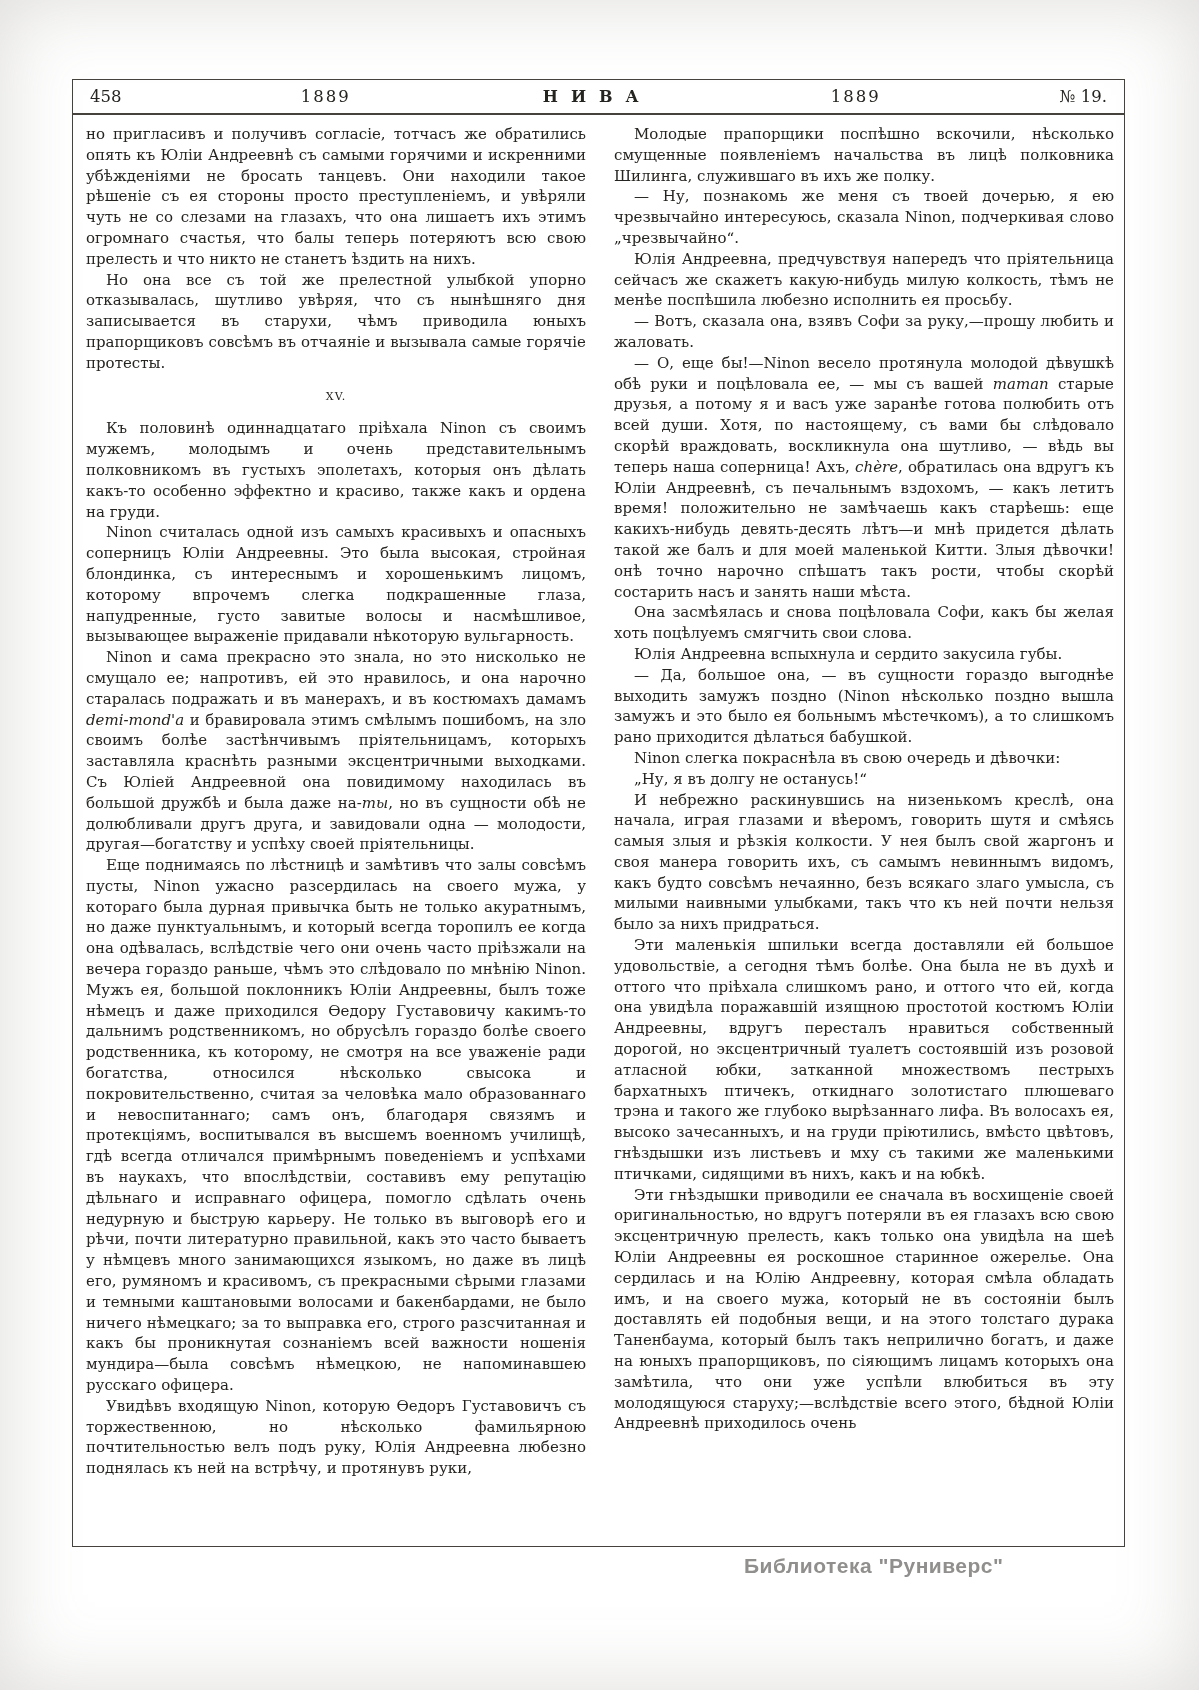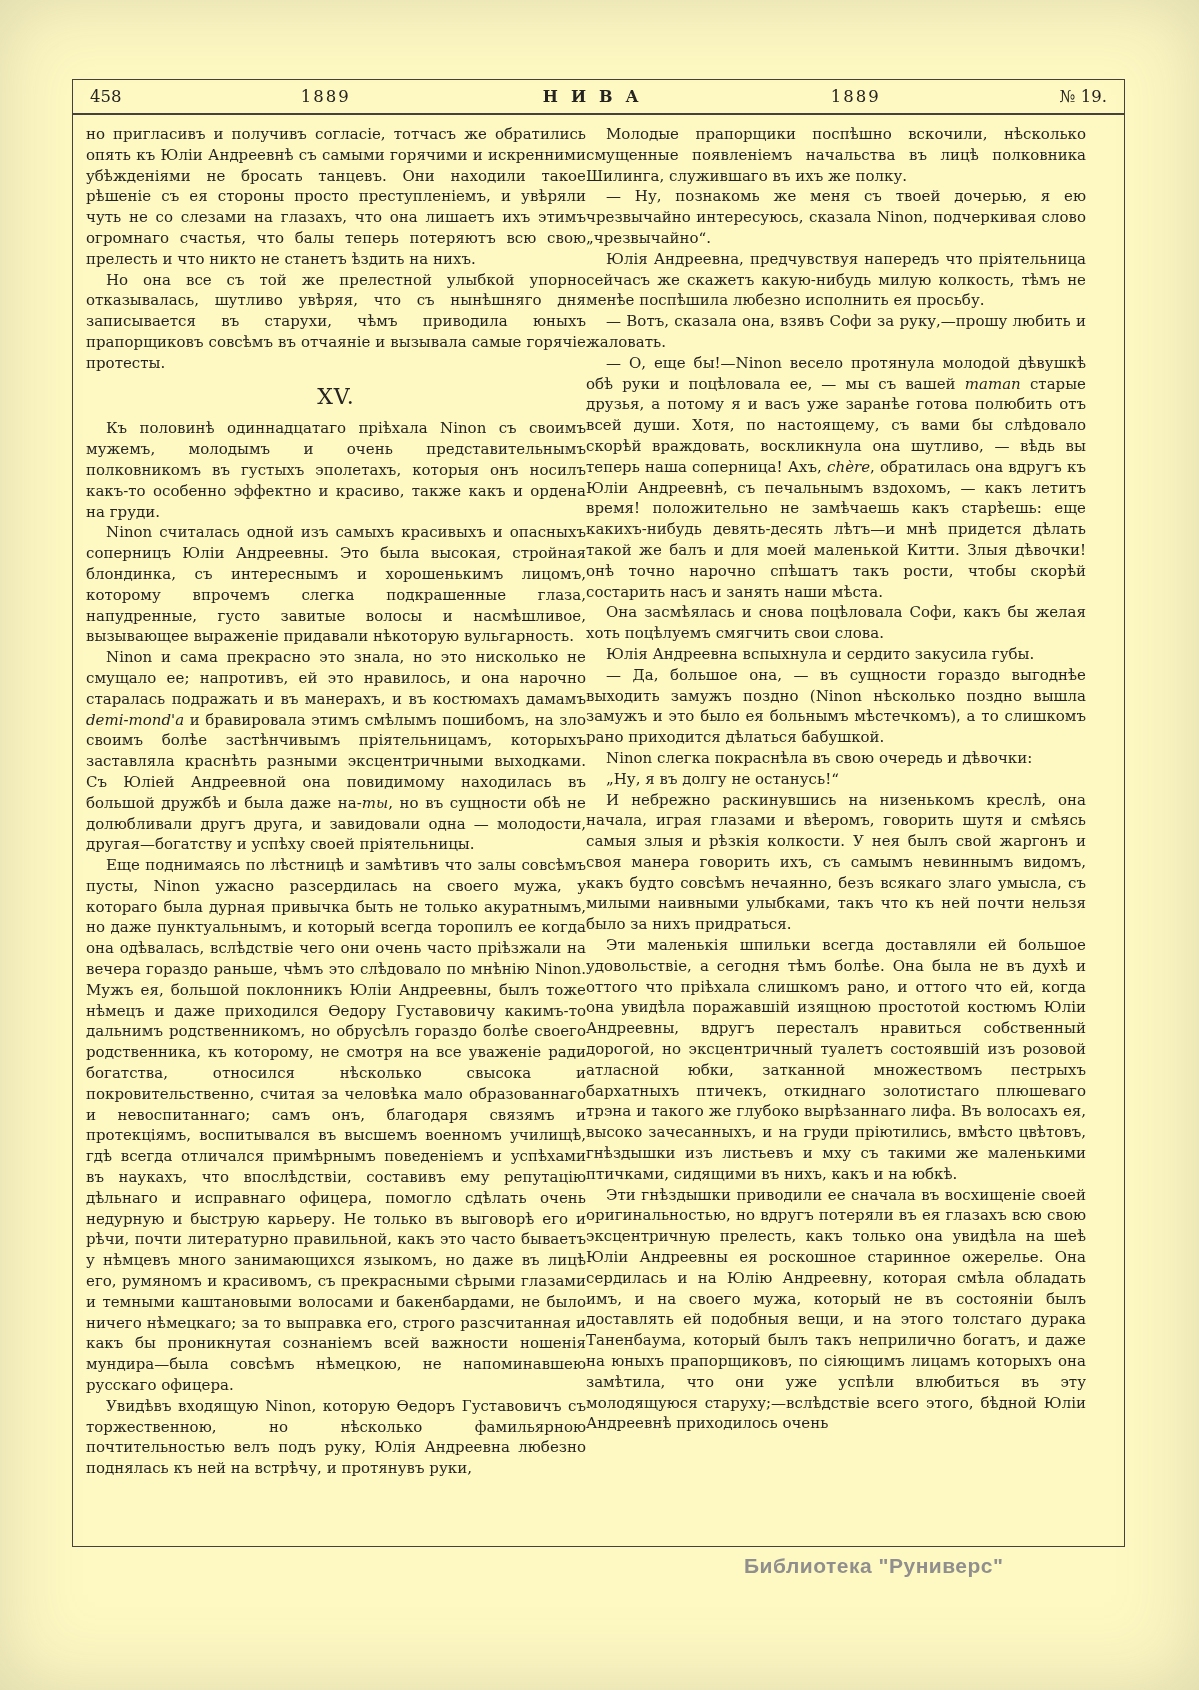"458" .page { background: #fef9c3 -> #ffffff }
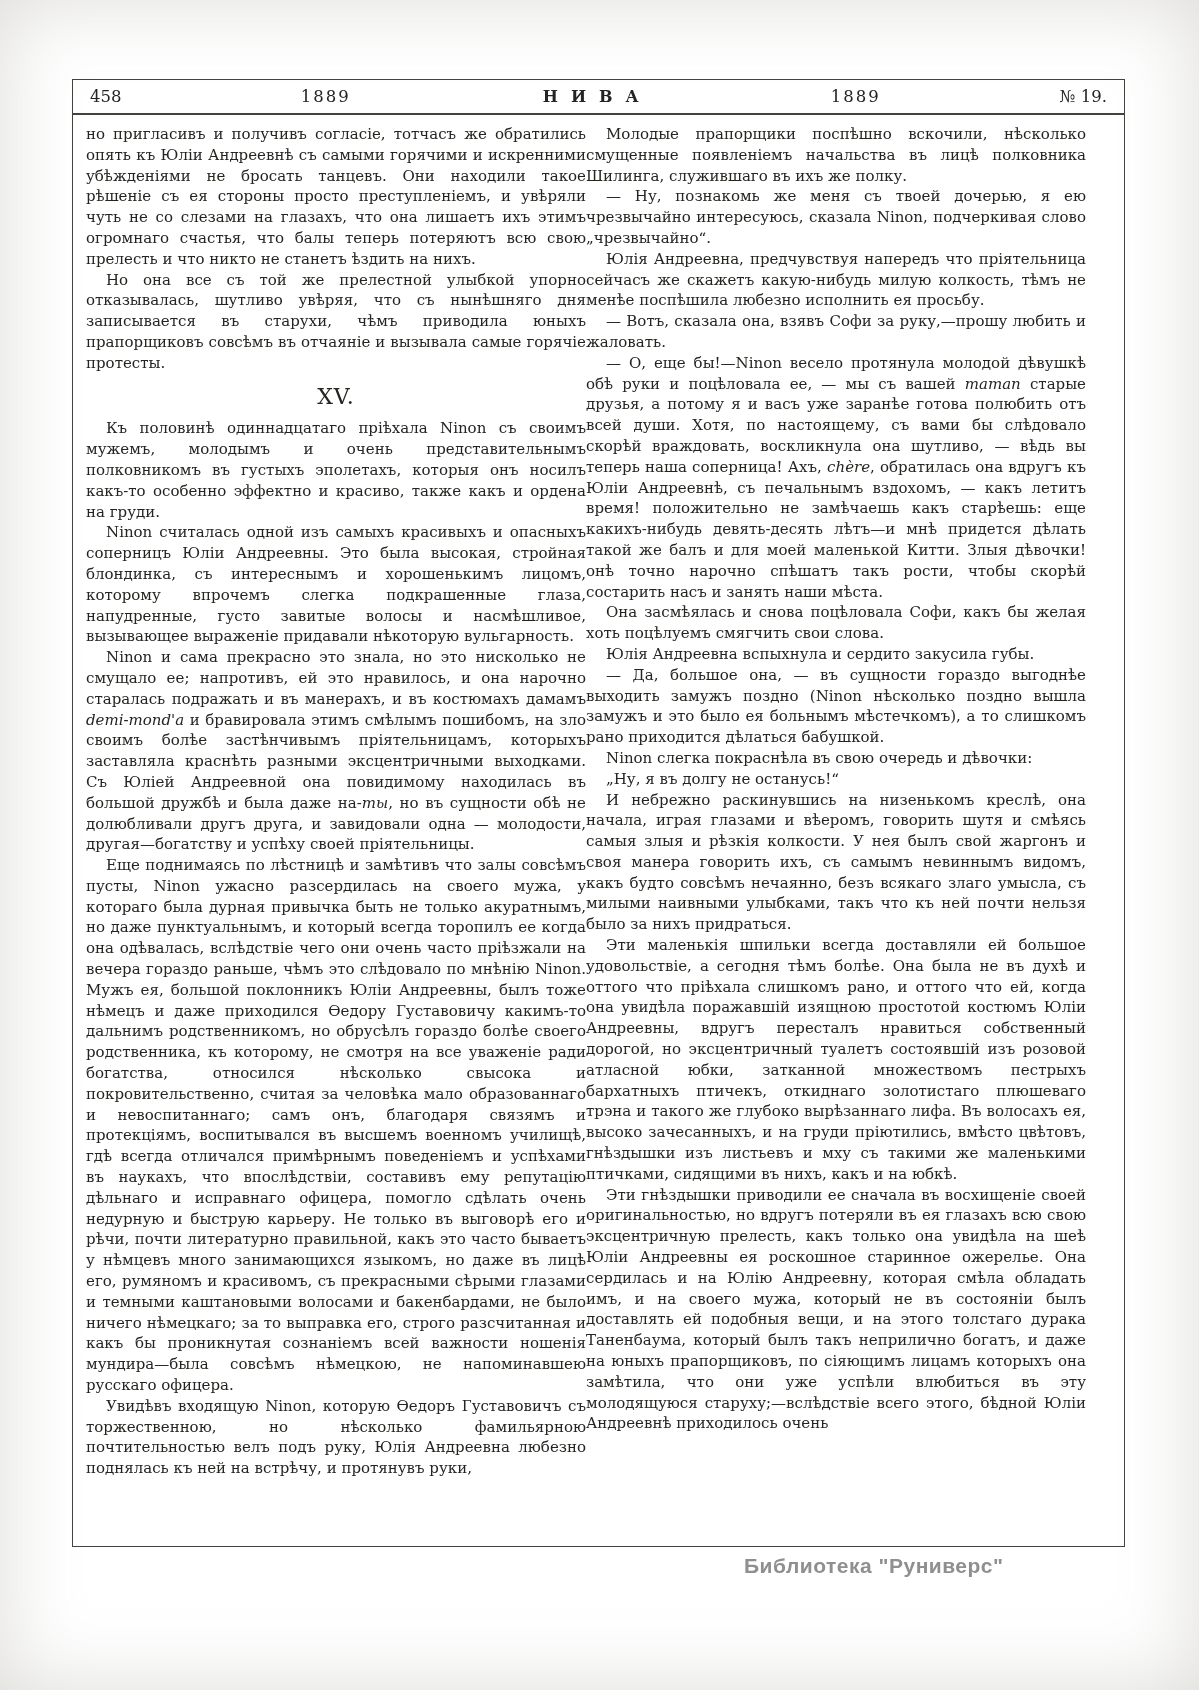"но пригласивъ и получивъ согласіе," .columns { gap: none -> 28px }
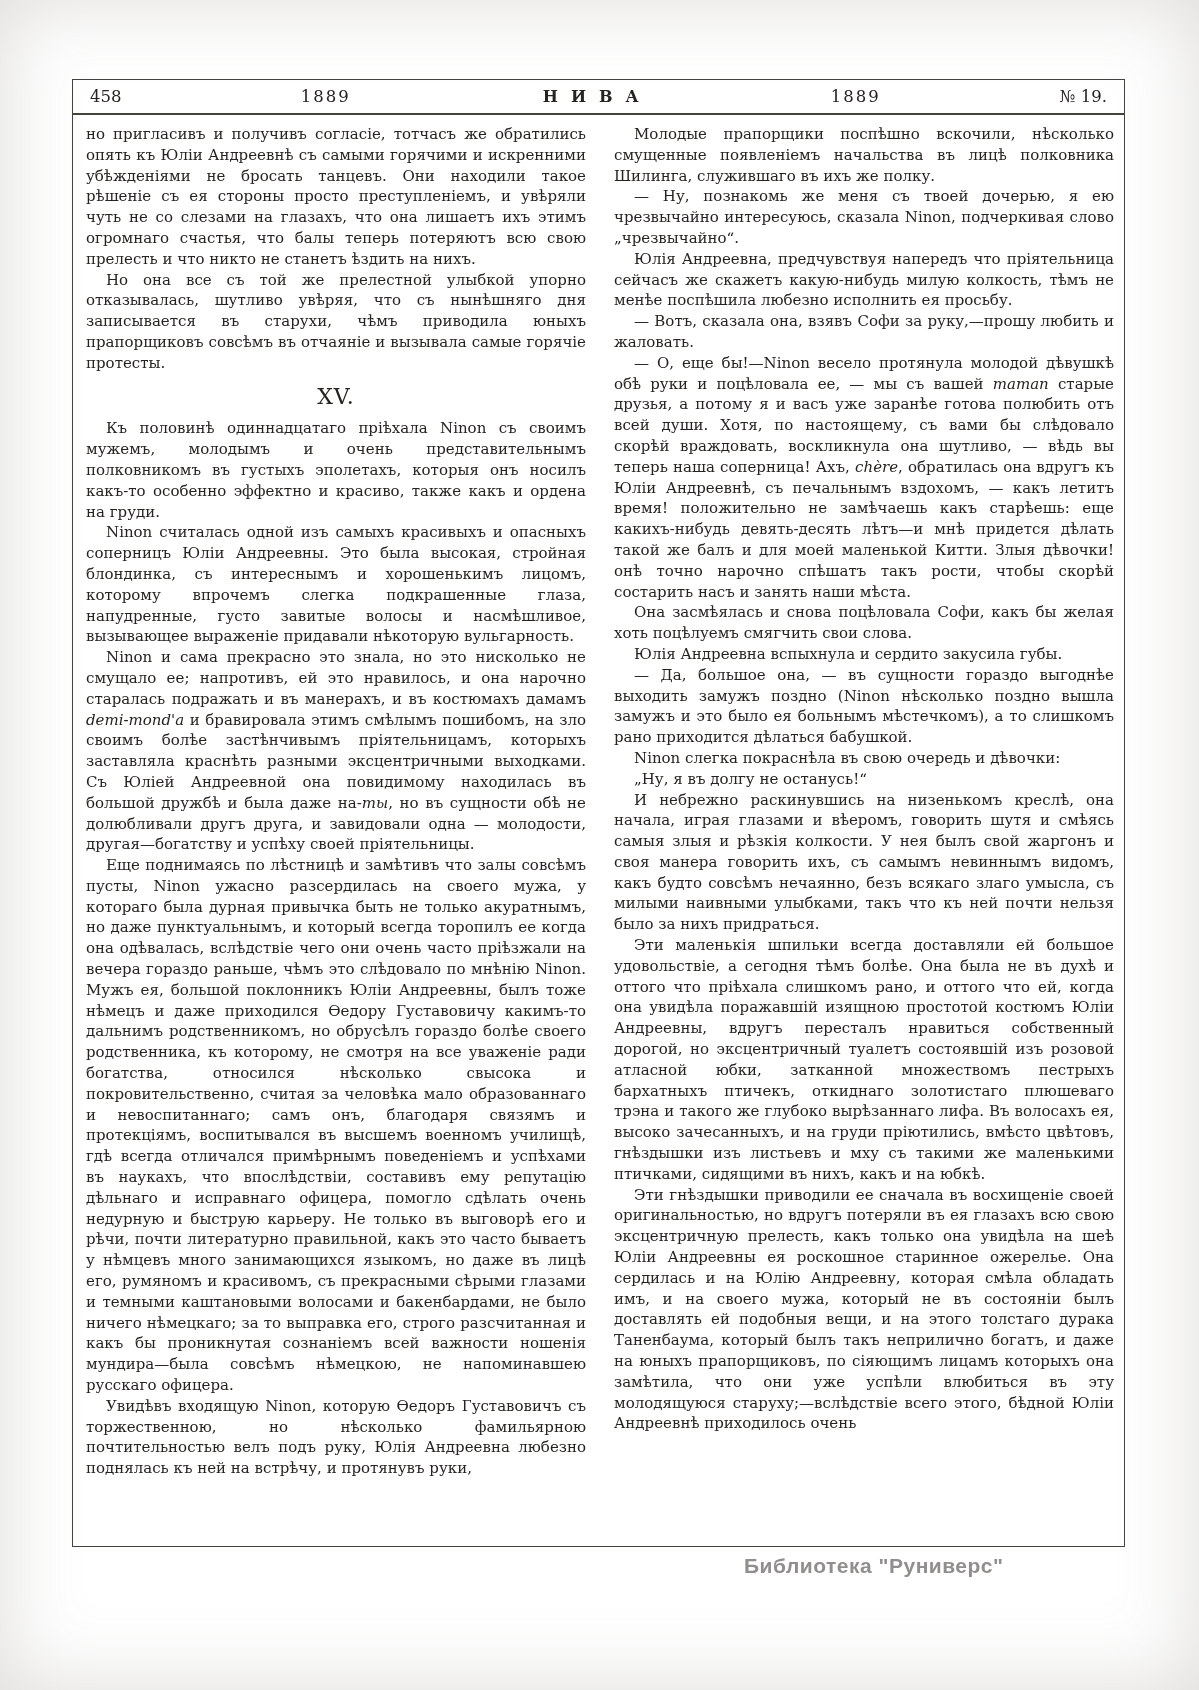"XV." .section-heading { font-size: 22px -> 11px }
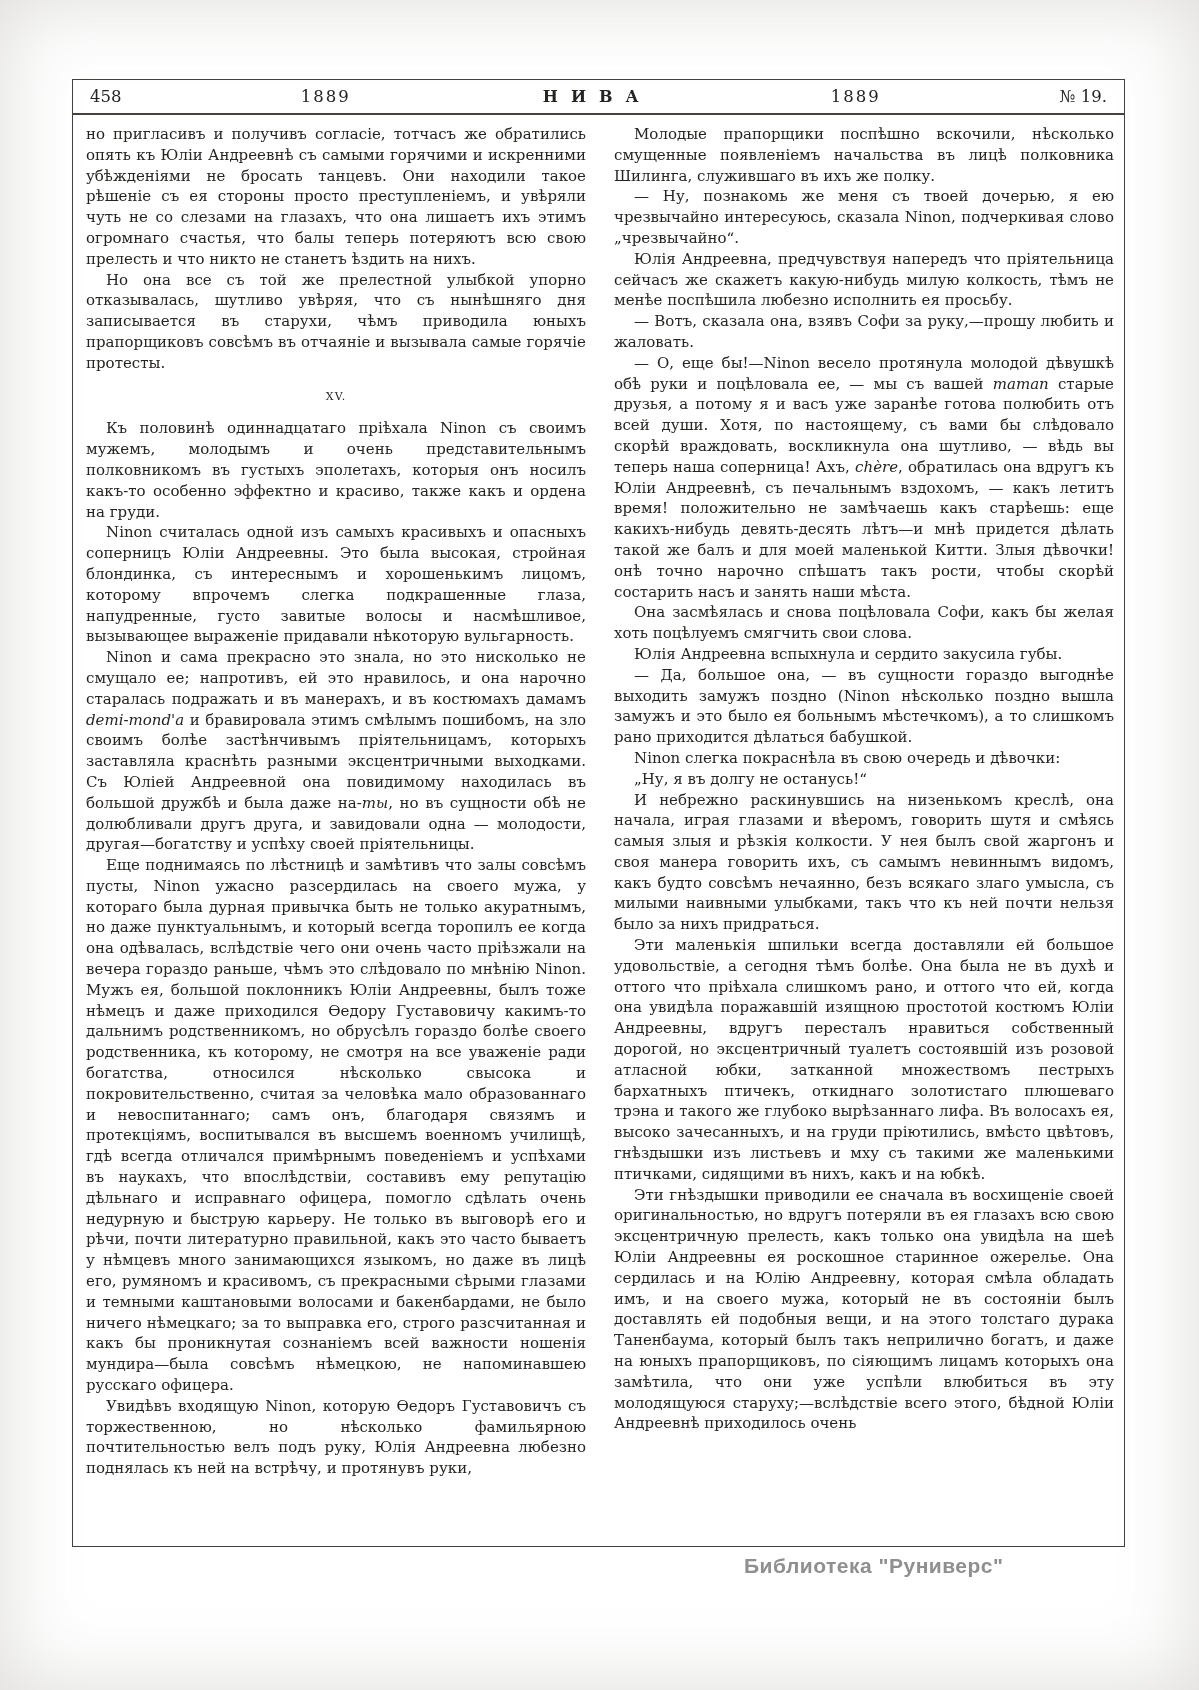"Къ половинѣ одиннадцатаго пріѣхала Ninon" p.para { text: носилъ -> дѣлать }
